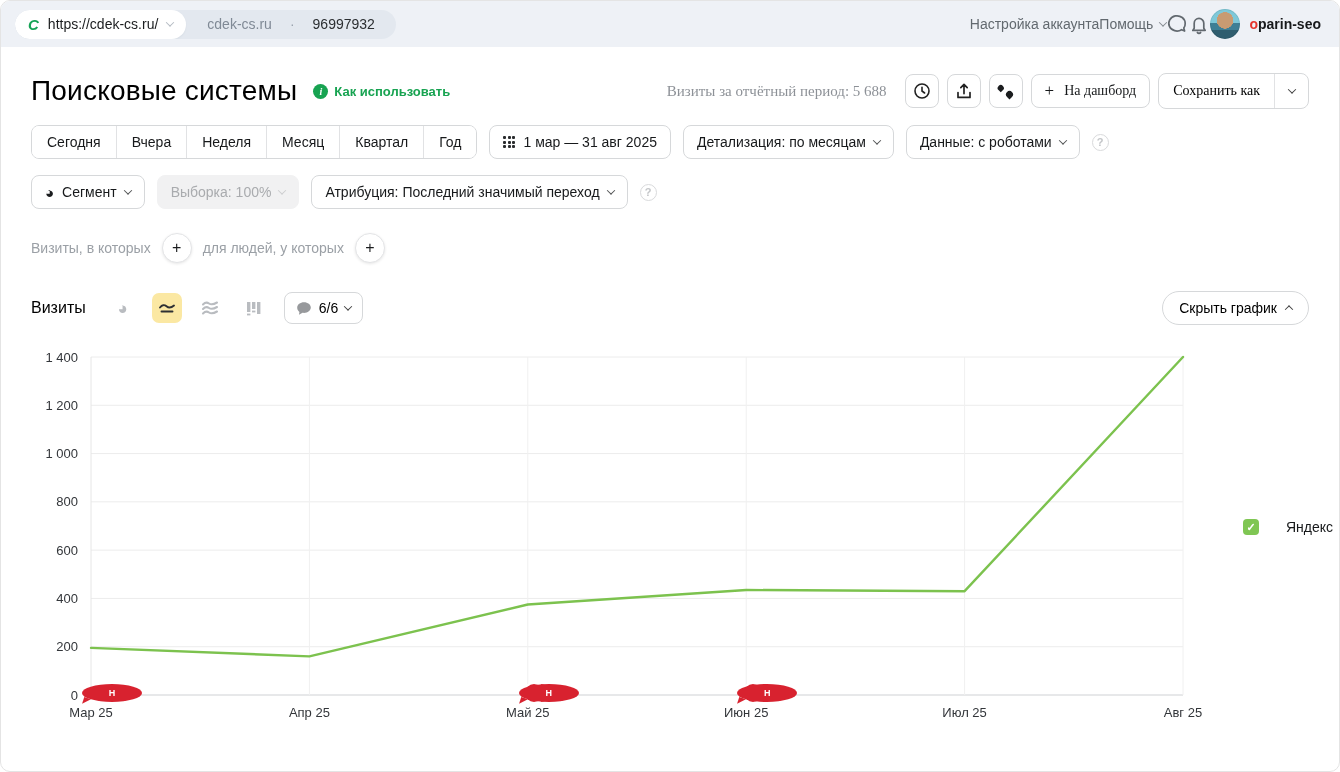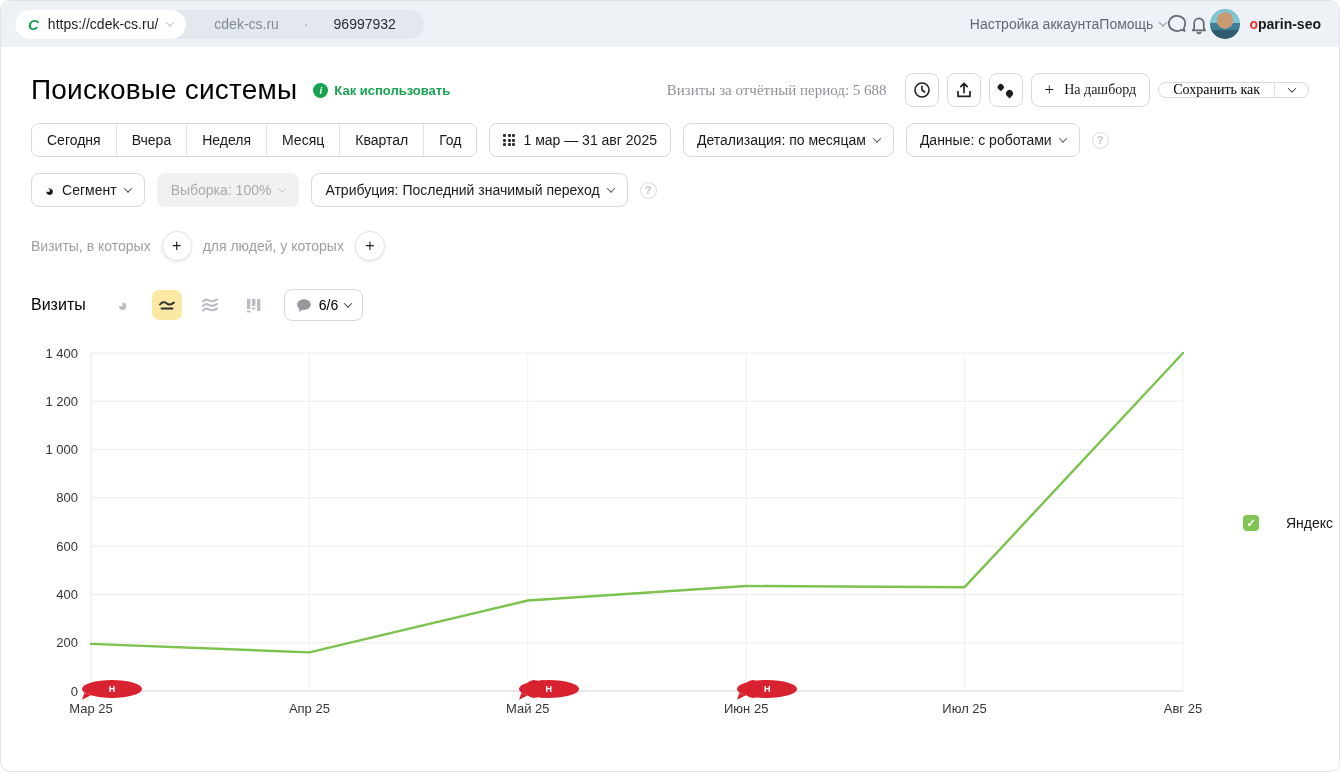"cdek-cs.ru" .counter-pill { gap: 25px -> 18px; padding: 6px 28px -> 6px 21px }
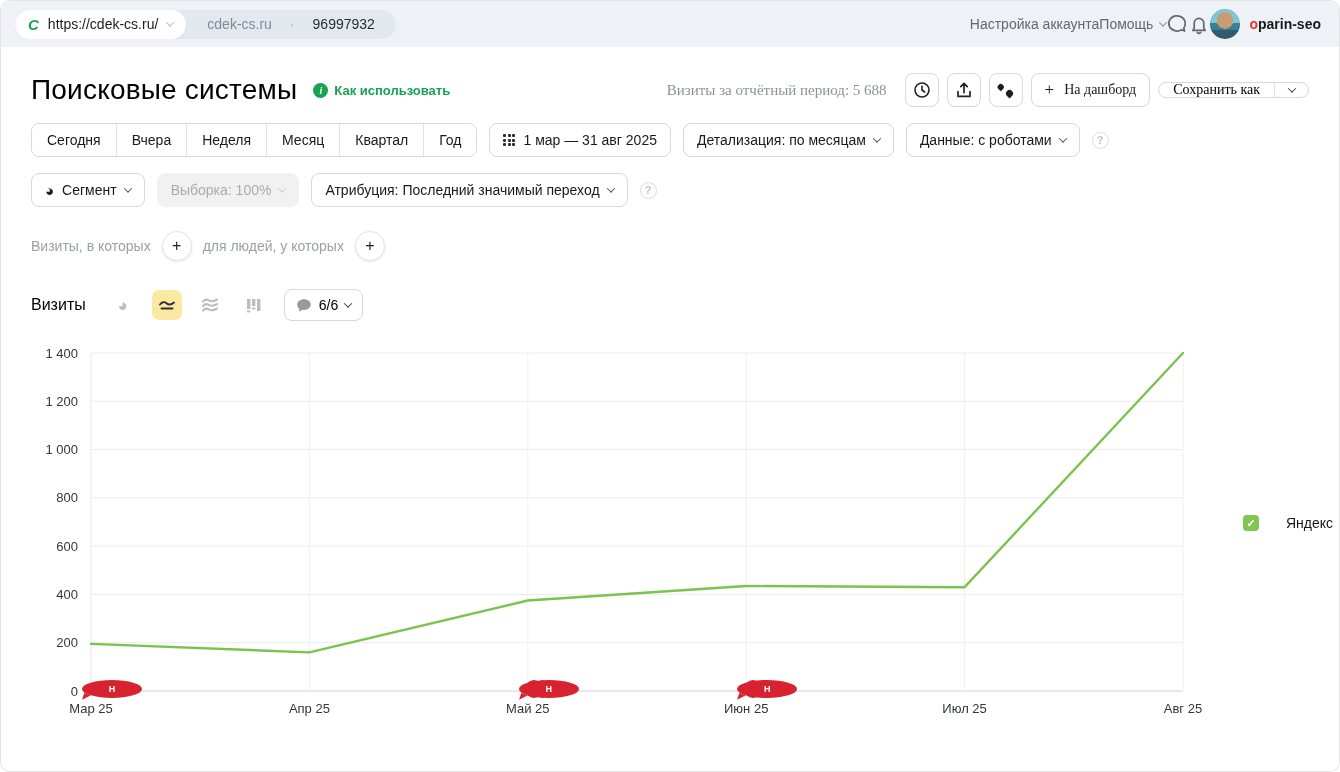"Сохранить как" .split { height: 16px -> 36px }
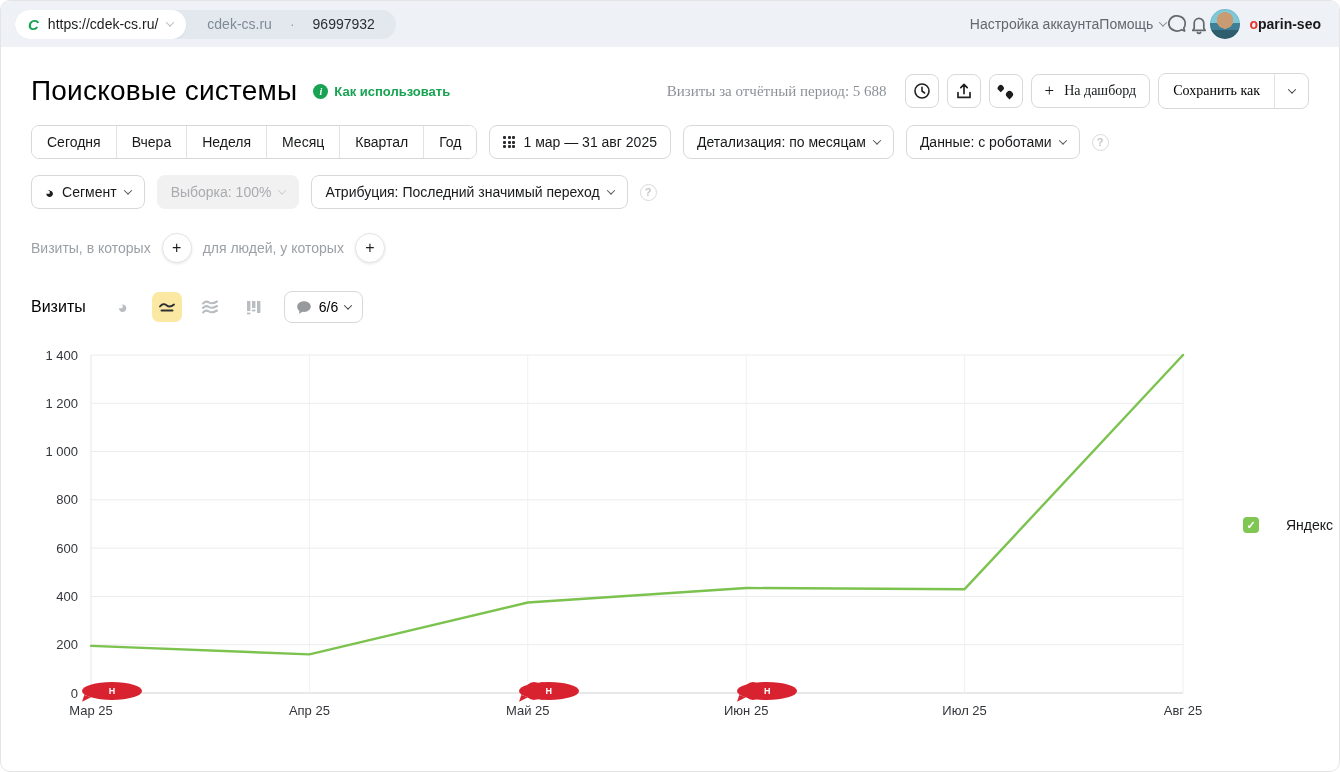"Скрыть график" span.hide-chart { html: none -> <span> <span>Скрыть график</span> <span></span> </span> }
